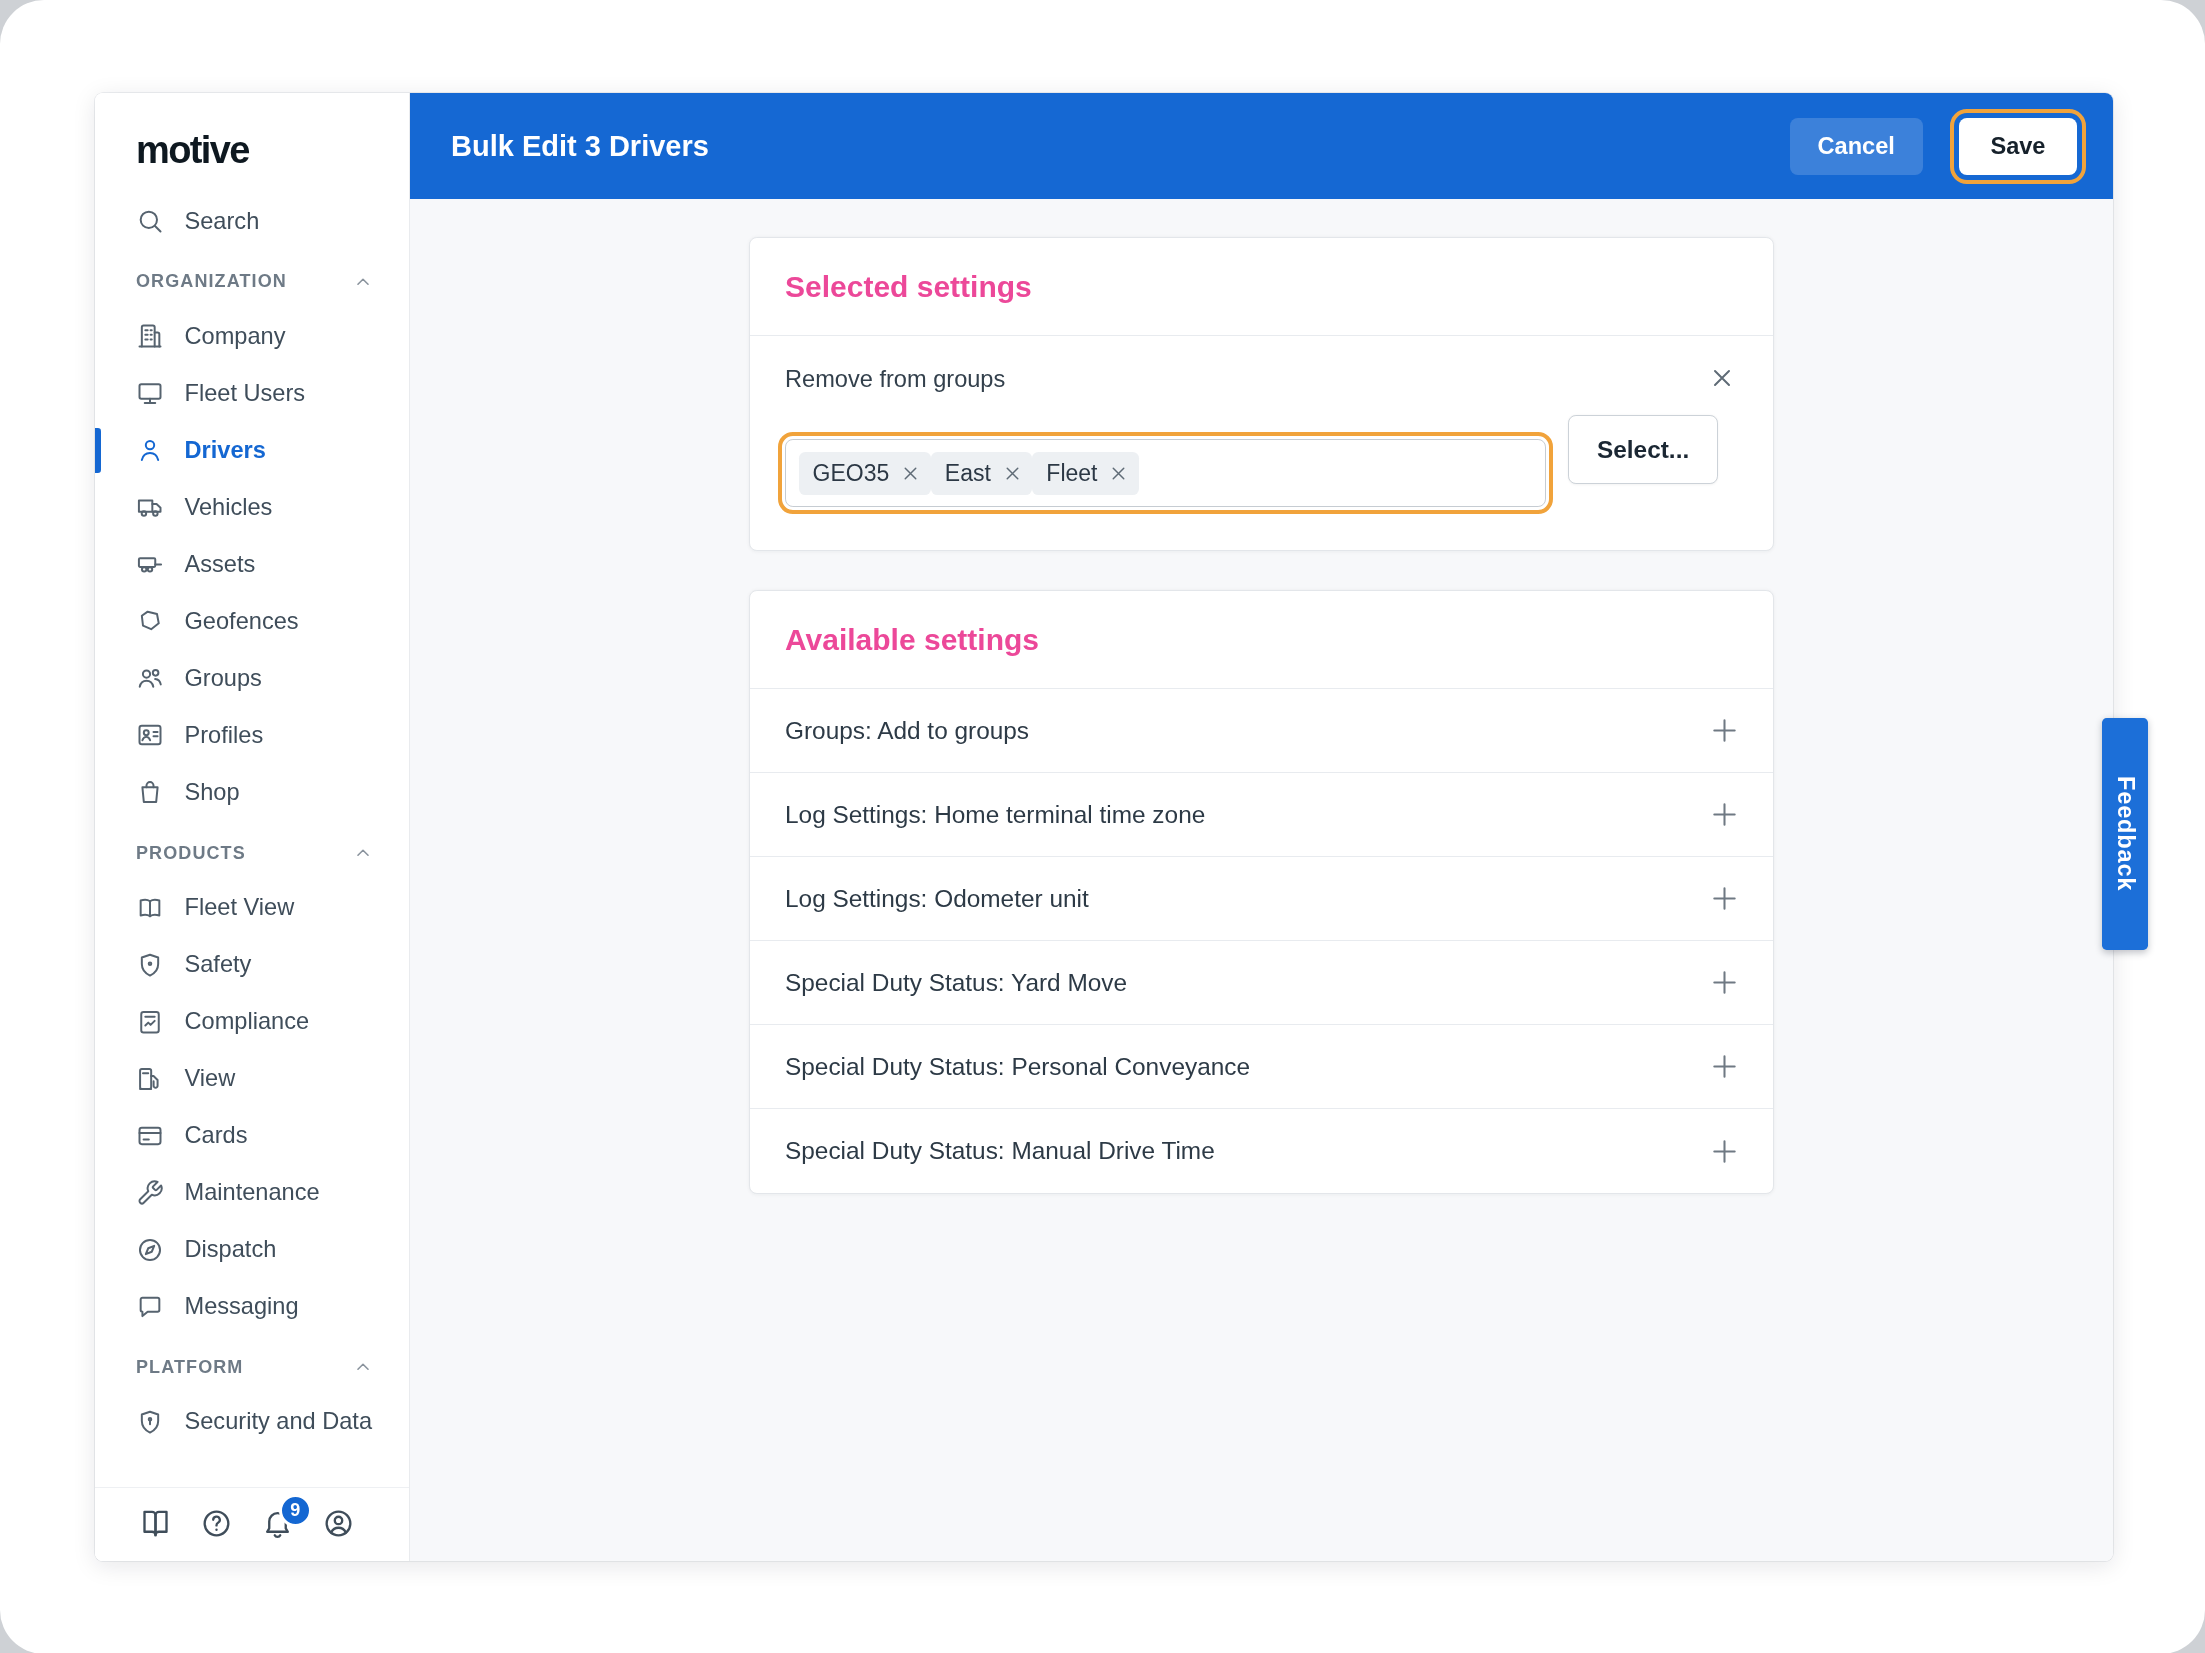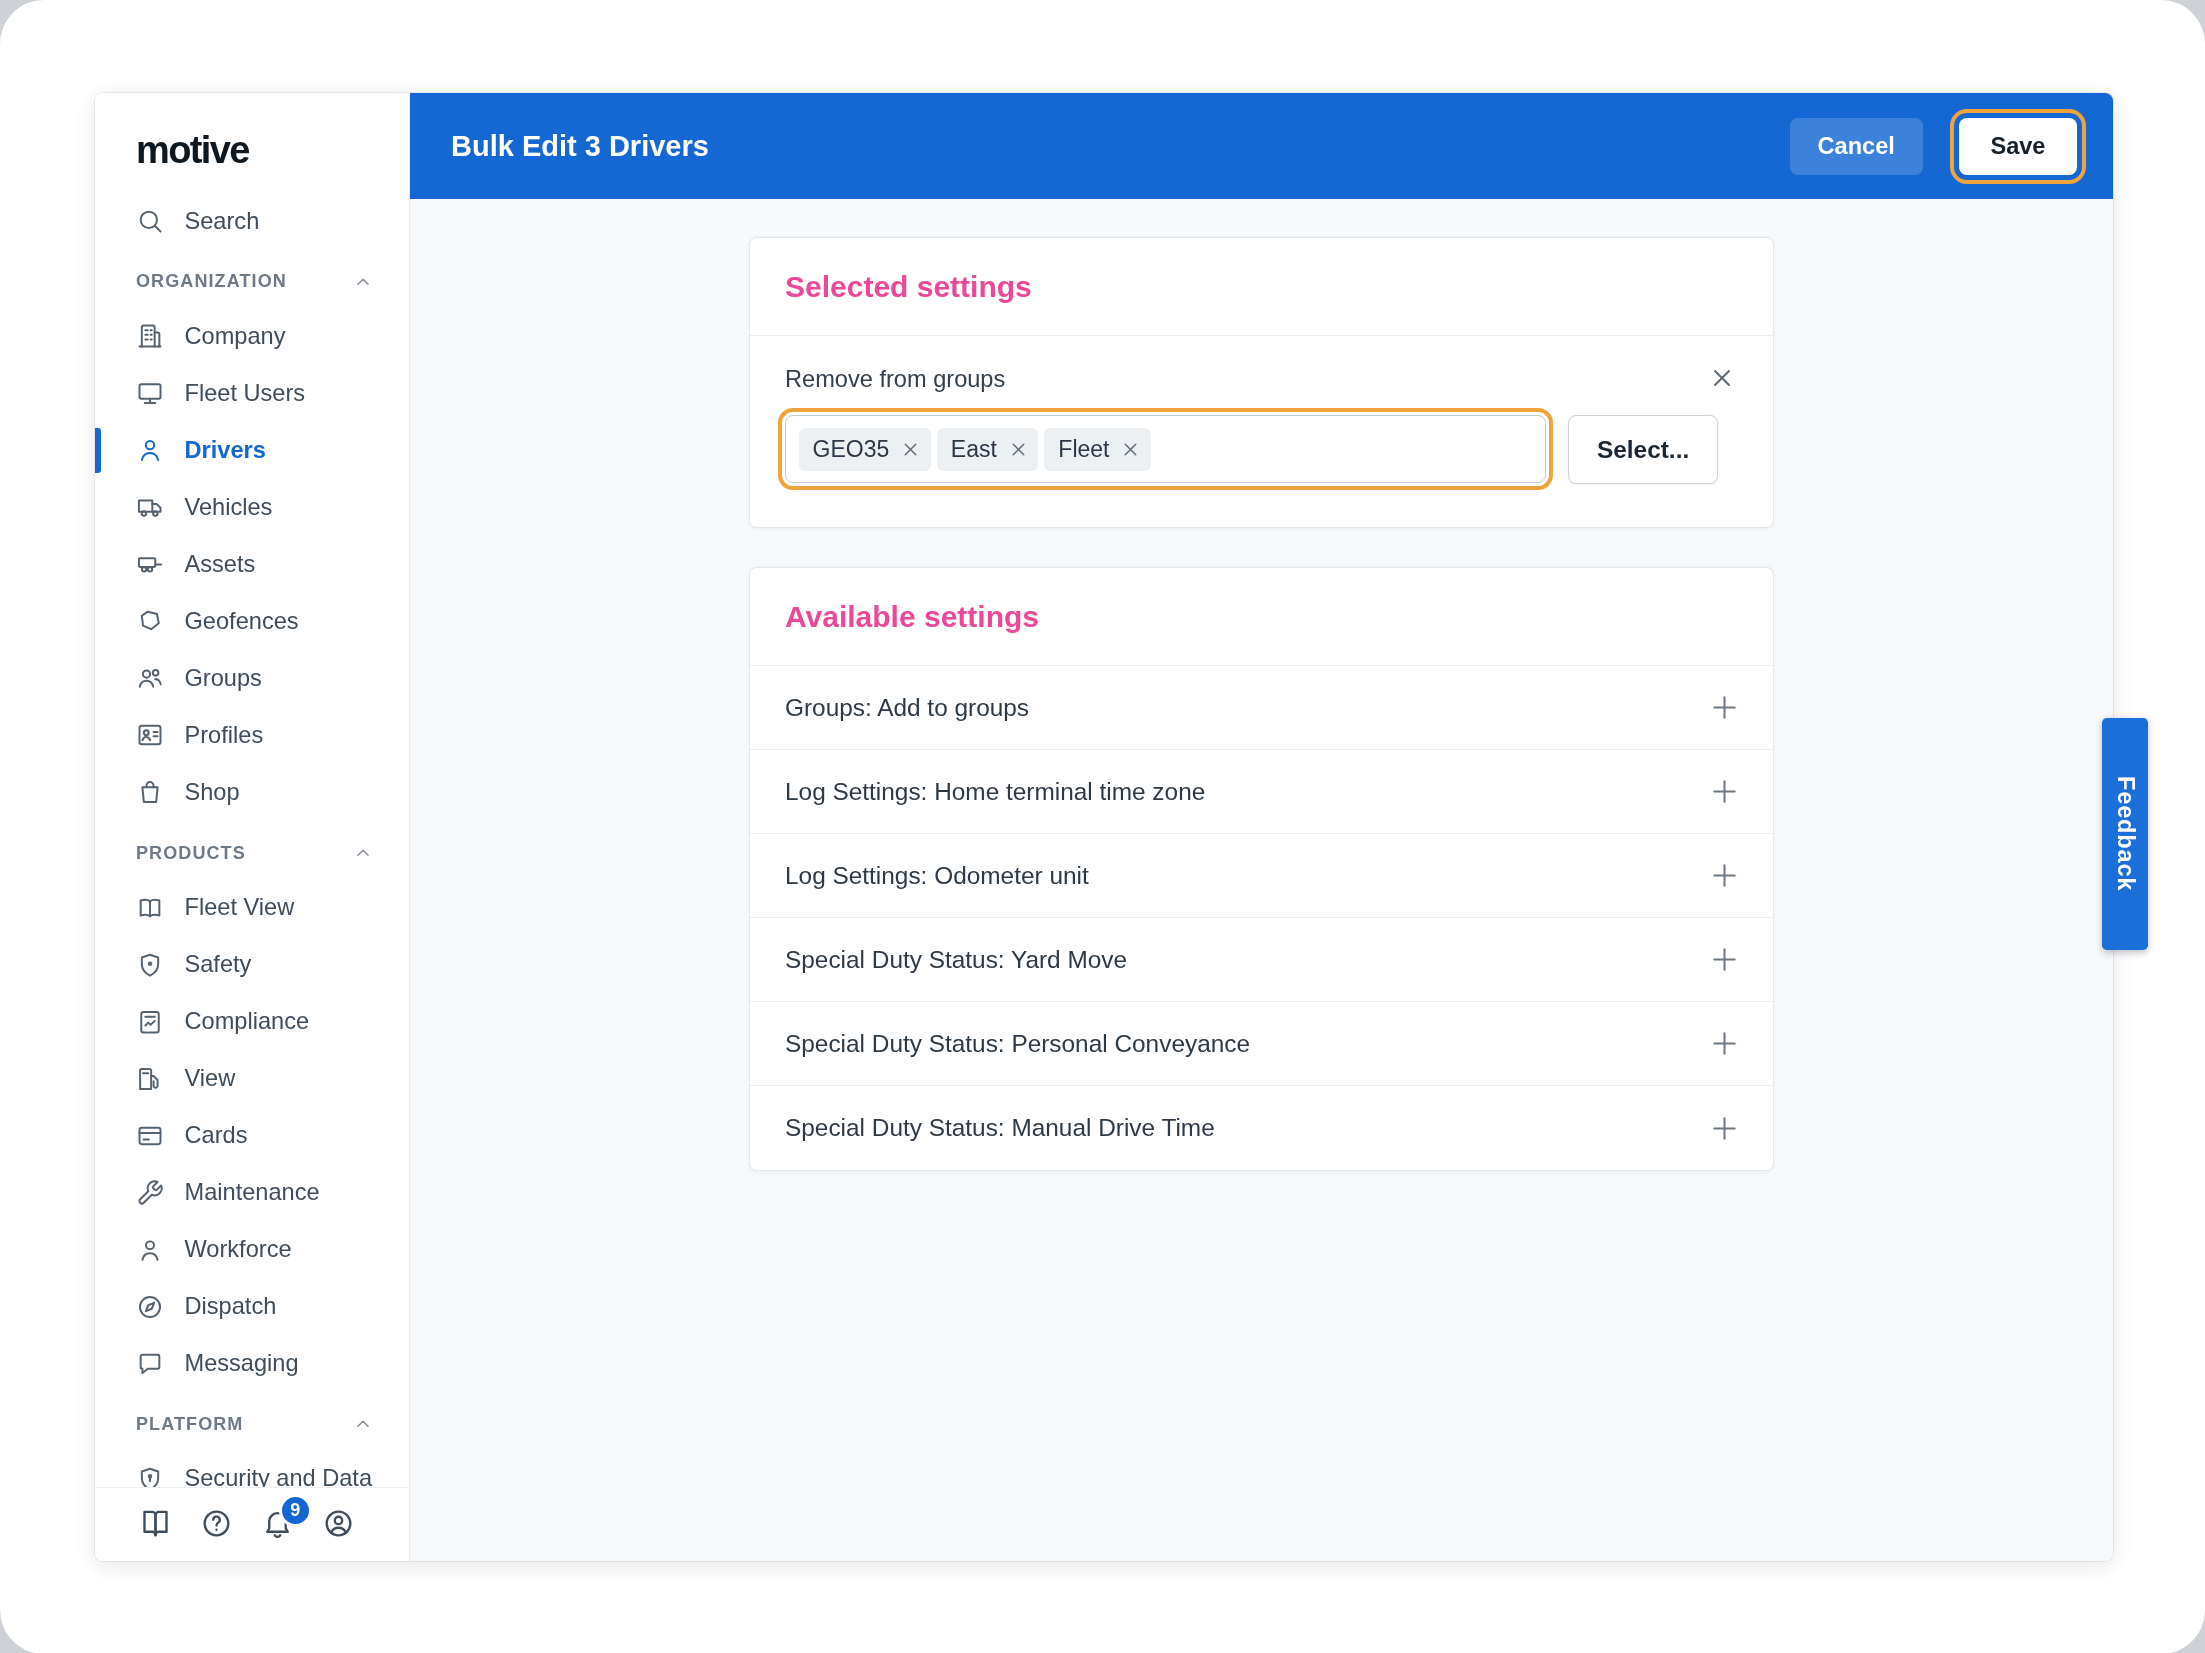"GEO35" .chip-field { gap: 6px -> 0; margin-top: none -> 24px }
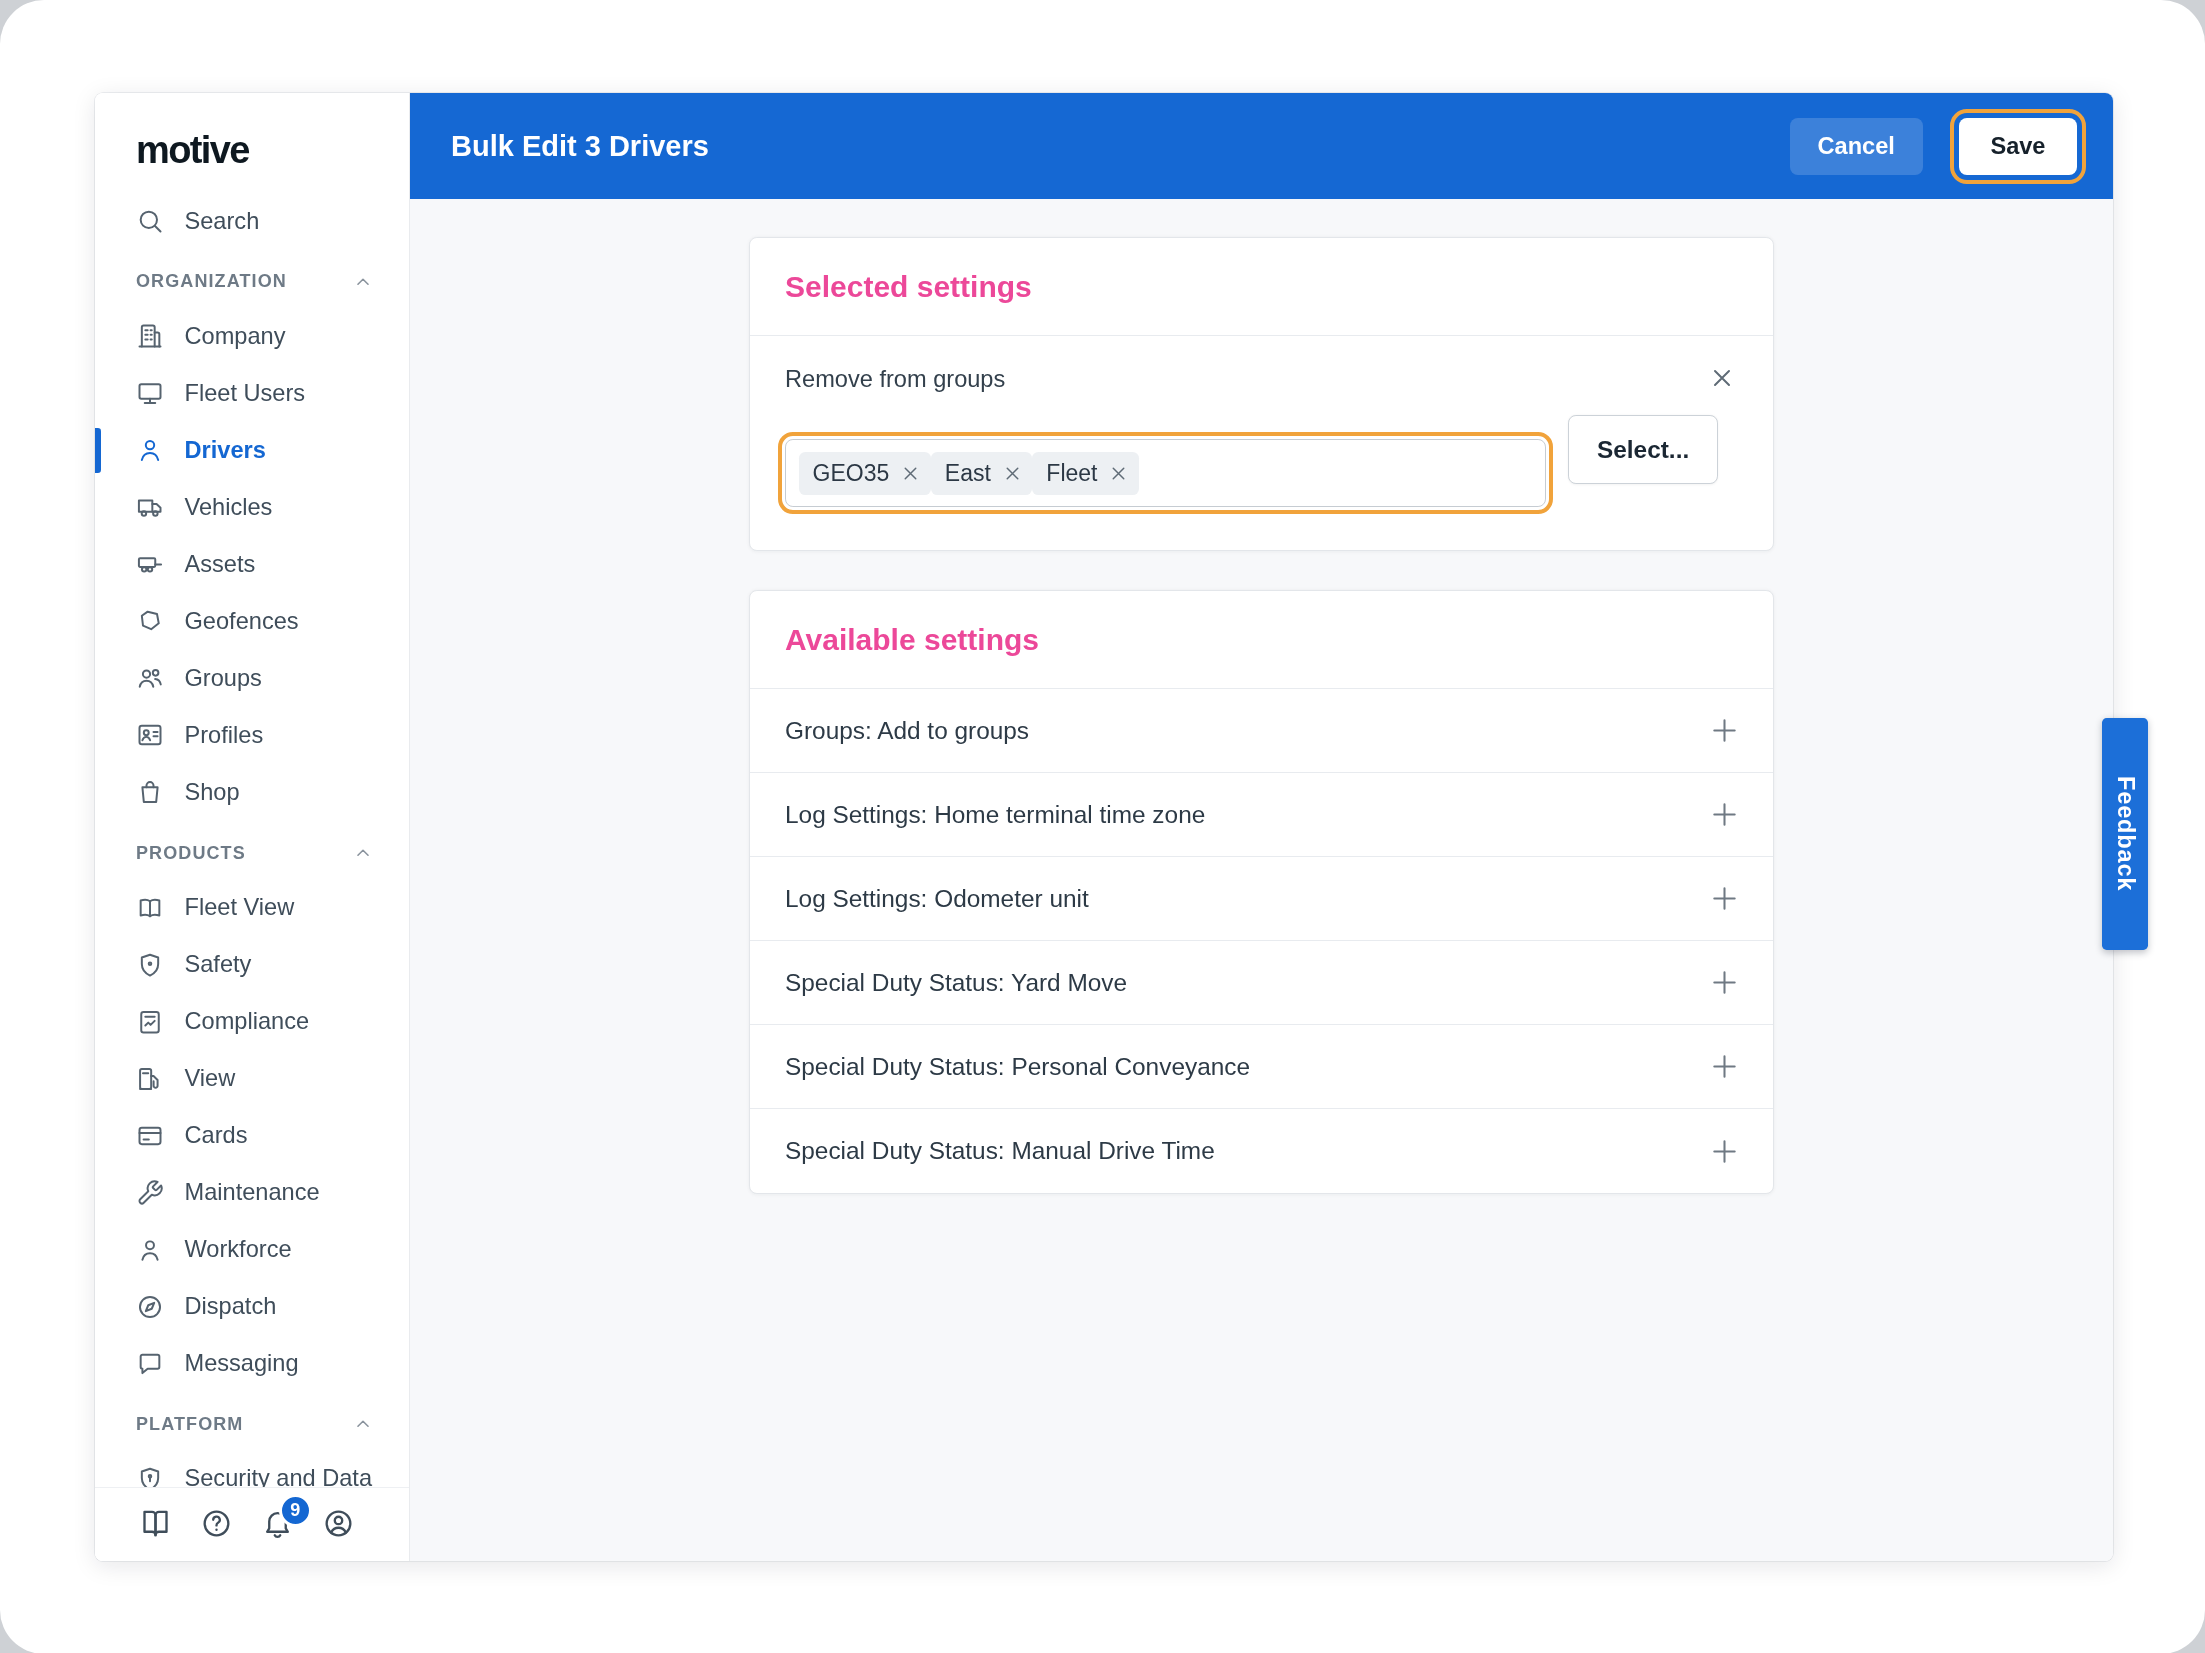"Workforce" div.nav-item { html: <div> <svg> <circle></circle> <path></path> </svg> <span>Workforce</span> </div> -> none }
